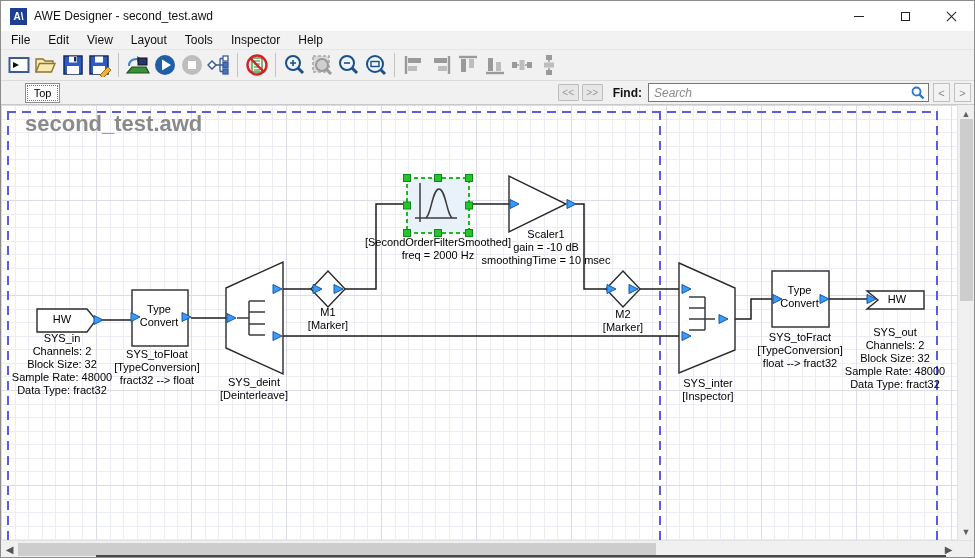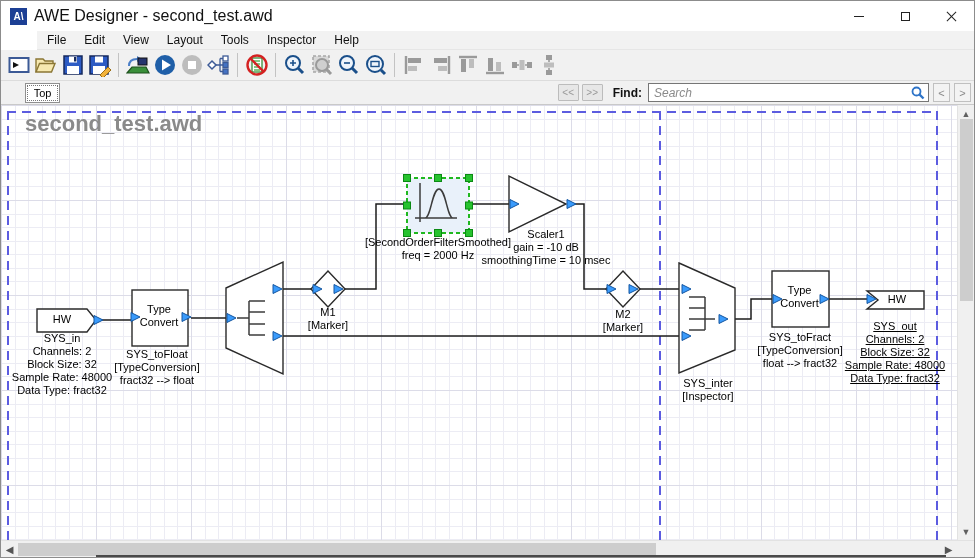"AWE Designer - second_test.awd" .title-text { font-size: 16px -> 12px }
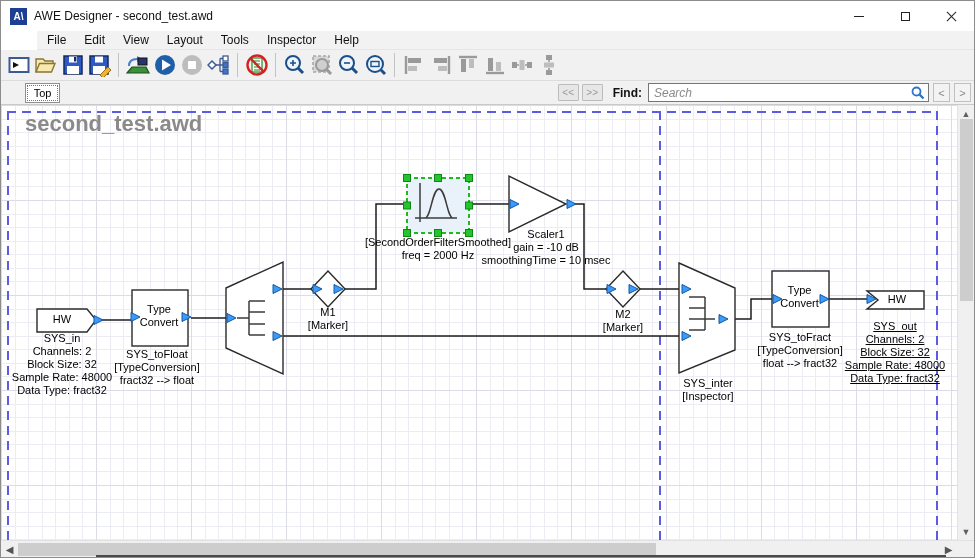"File" .menubar { margin-left: 36px -> none }
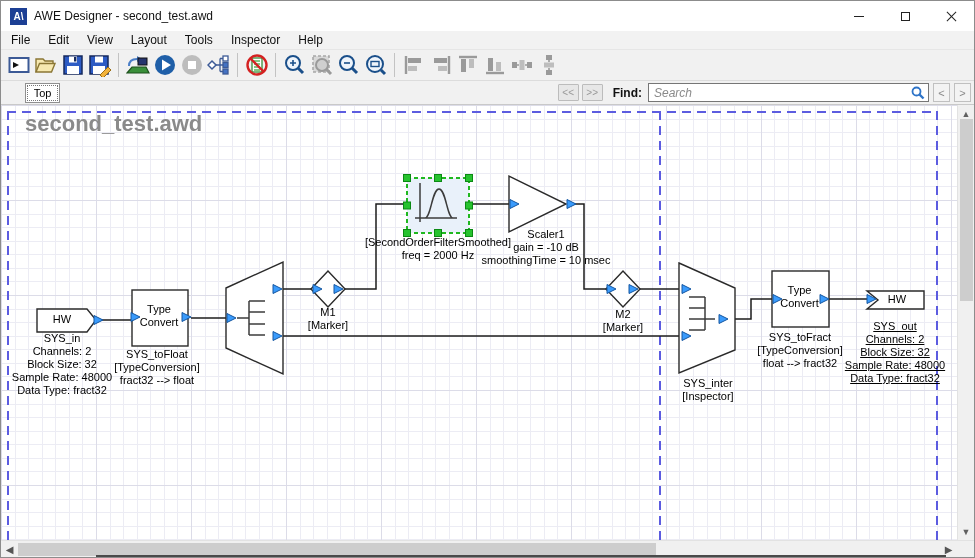"SYS_out" div.blabel { text-decoration: underline -> none; top: 215px -> 221px }
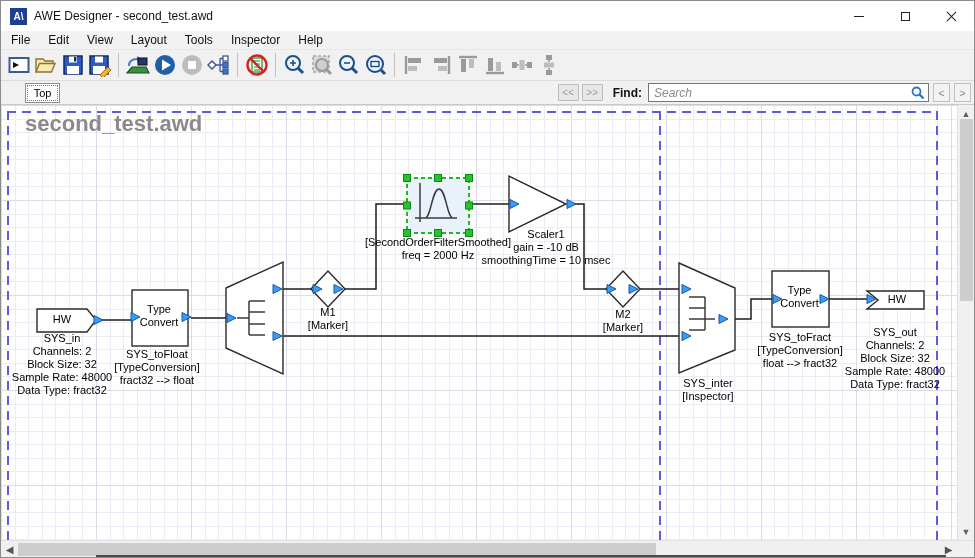"SYS_deint" div.blabel { html: none -> <div> <div>SYS_deint</div> <div>[Deinterleave]</div> </div> }
